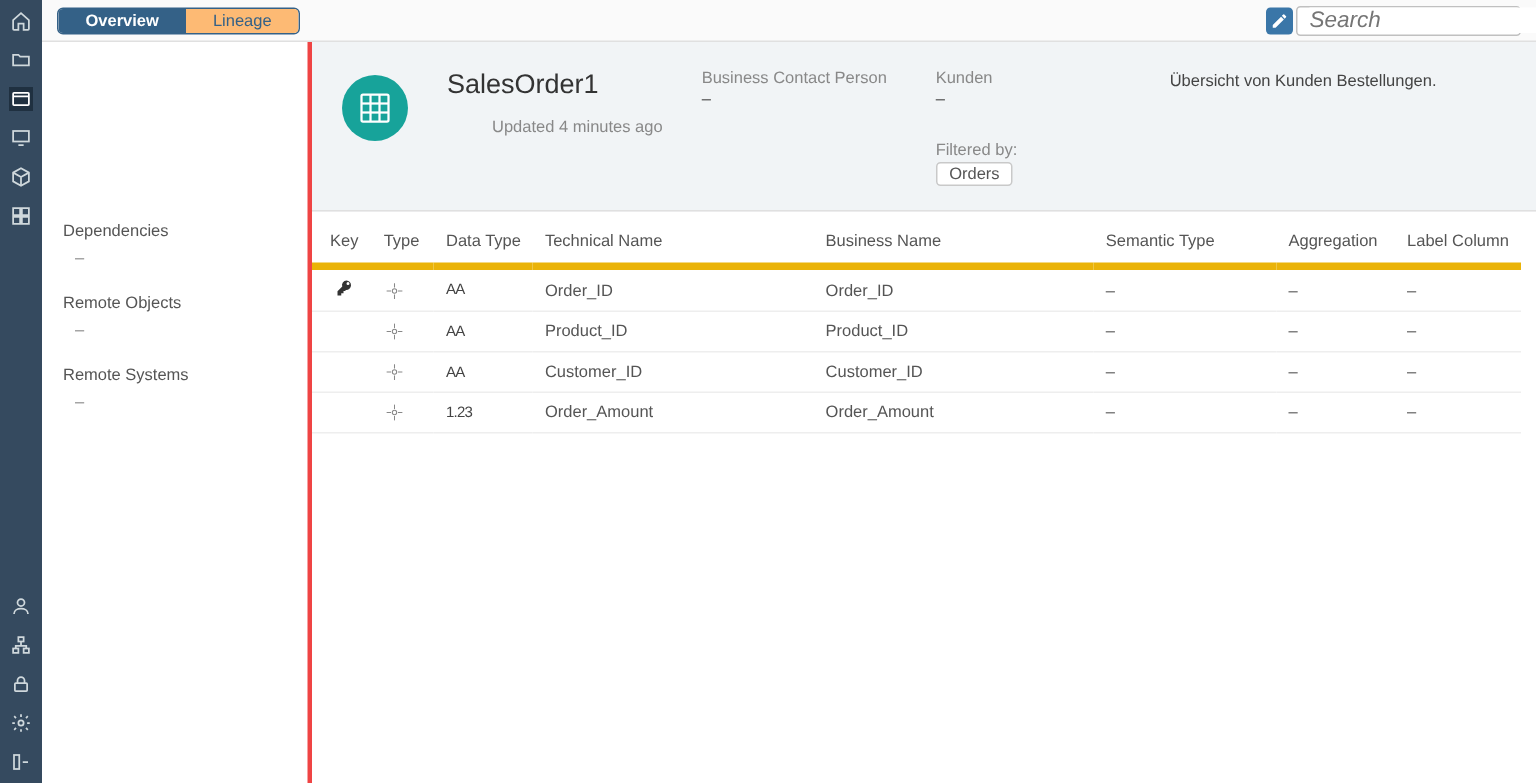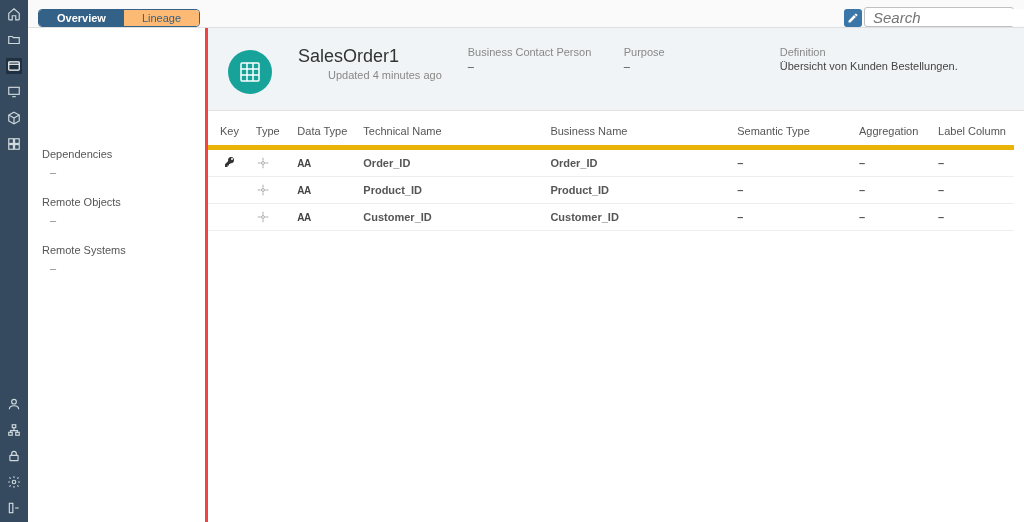"Overview" .topbar { align-items: flex-end -> center }
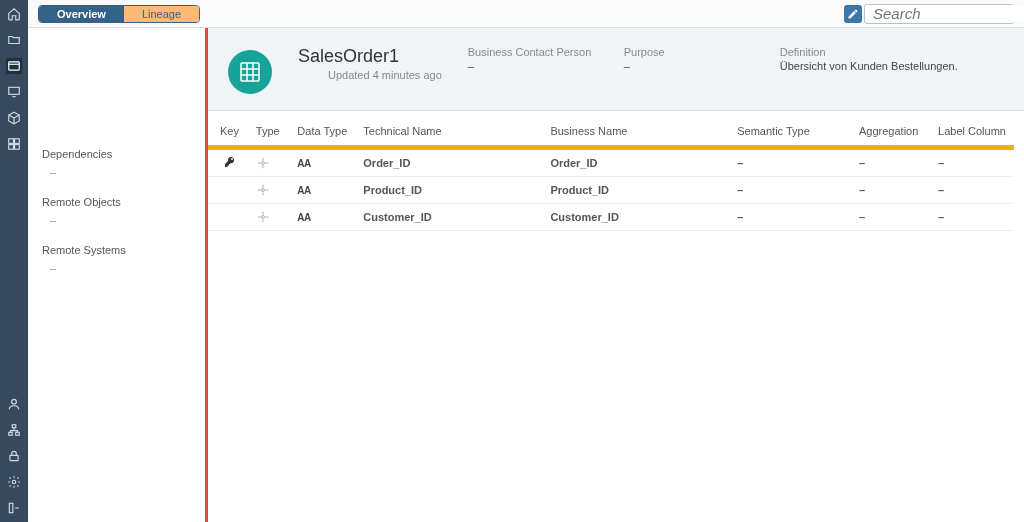"SalesOrder1" .title-col { gap: 2px -> 12px }
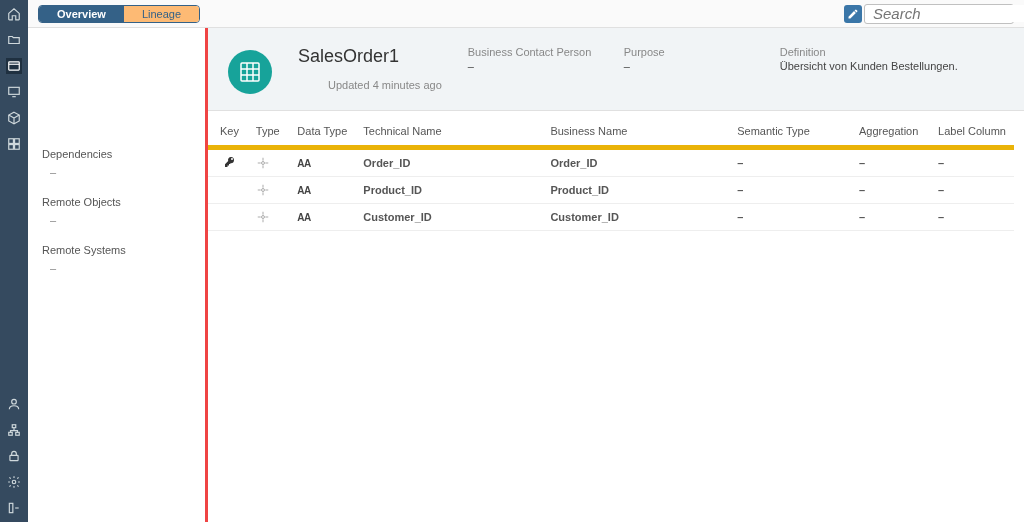"Purpose" div.mlabel { text: Purpose -> Kunden }
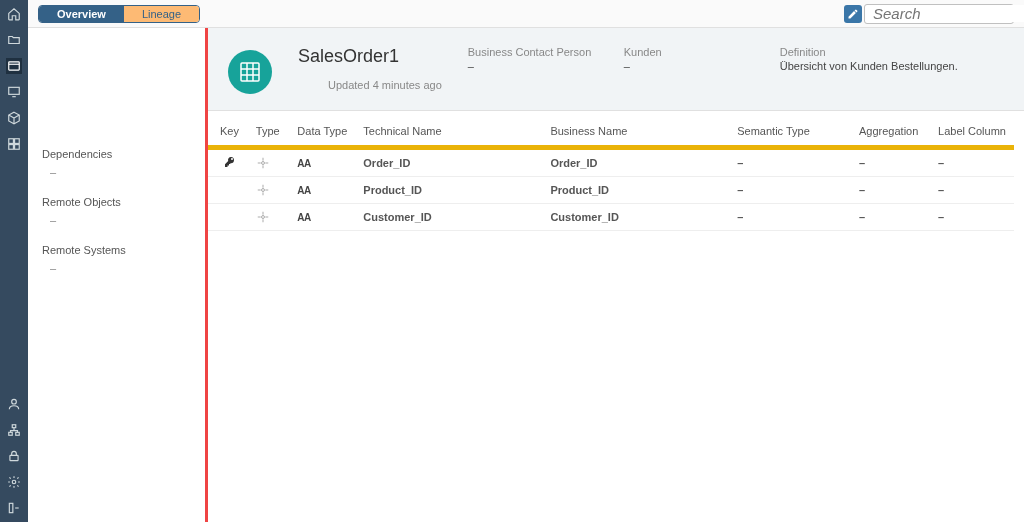"Definition" div.mlabel { html: <div>Definition</div> -> none }
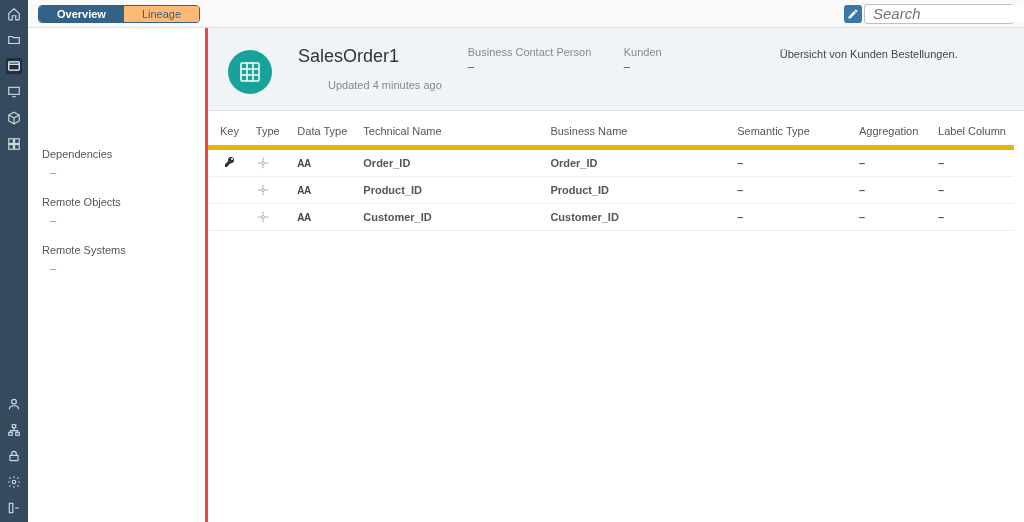"Filtered by:" div { html: none -> <div> <div>Filtered by:</div> <span>Orders</span> </div> }
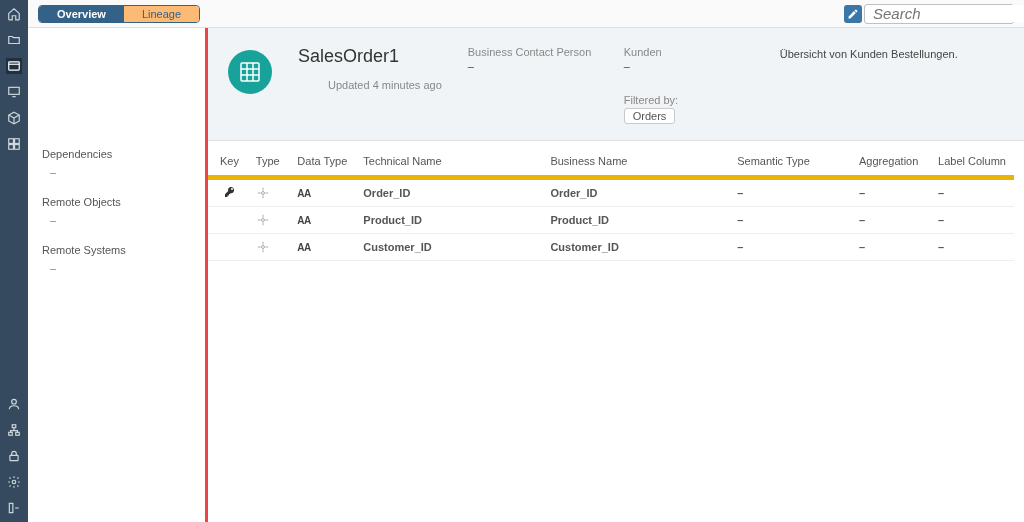"AA" tbody td { font-weight: bold -> none }
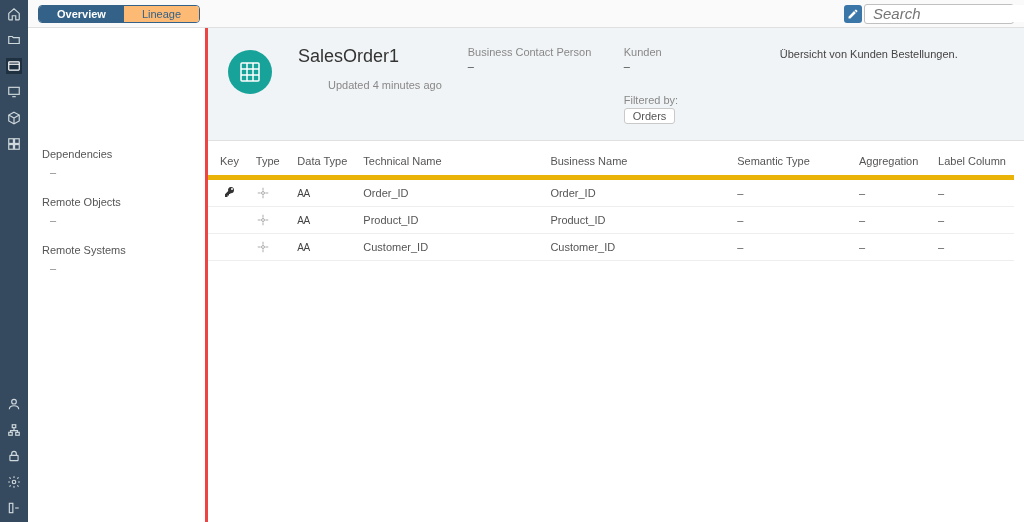"1.23" tr { html: none -> <tr> <td></td> <td><span><svg> <circle></circle> <line></line> <line></line> <line></line> <line></line> </svg></span></td> <td>1.23</td> <td>Order_Amount</td> <td>Order_Amount</td> <td>–</td> <td>–</td> <td>–</td> </tr> }
